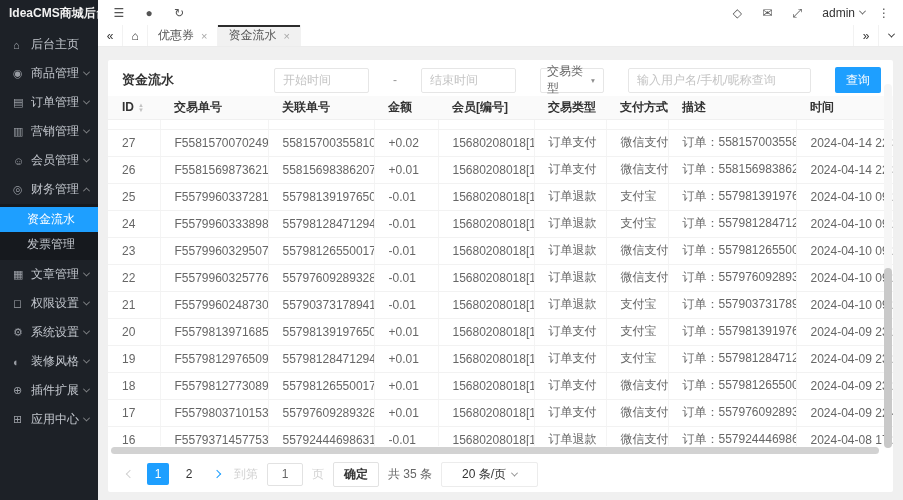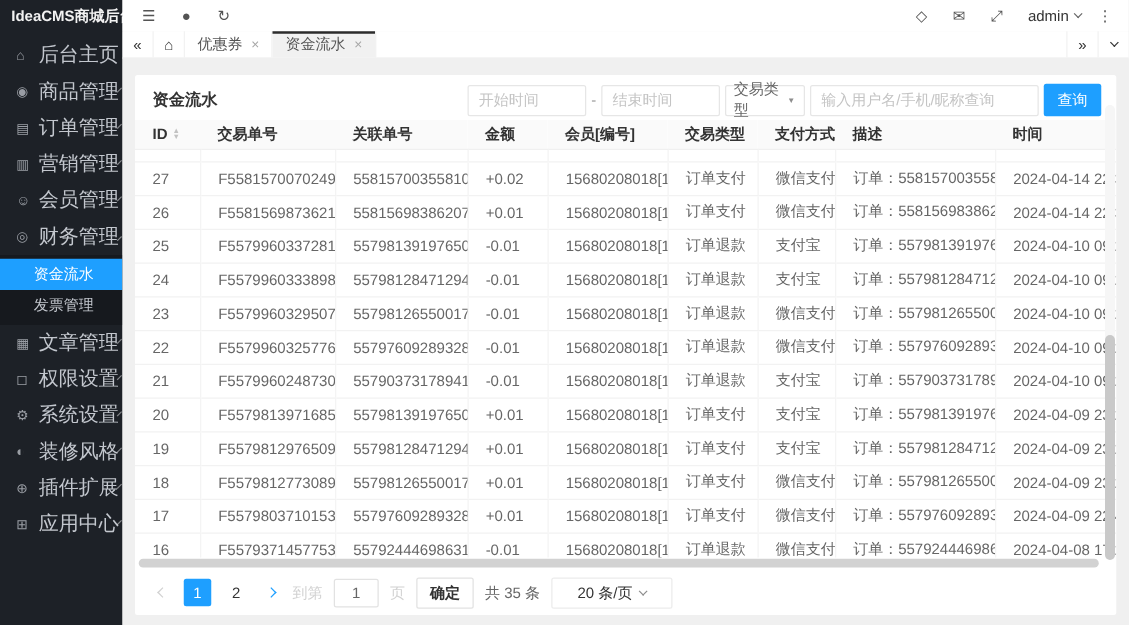"后台主页" .nav-item .lbl { font-size: 16px -> 12px }
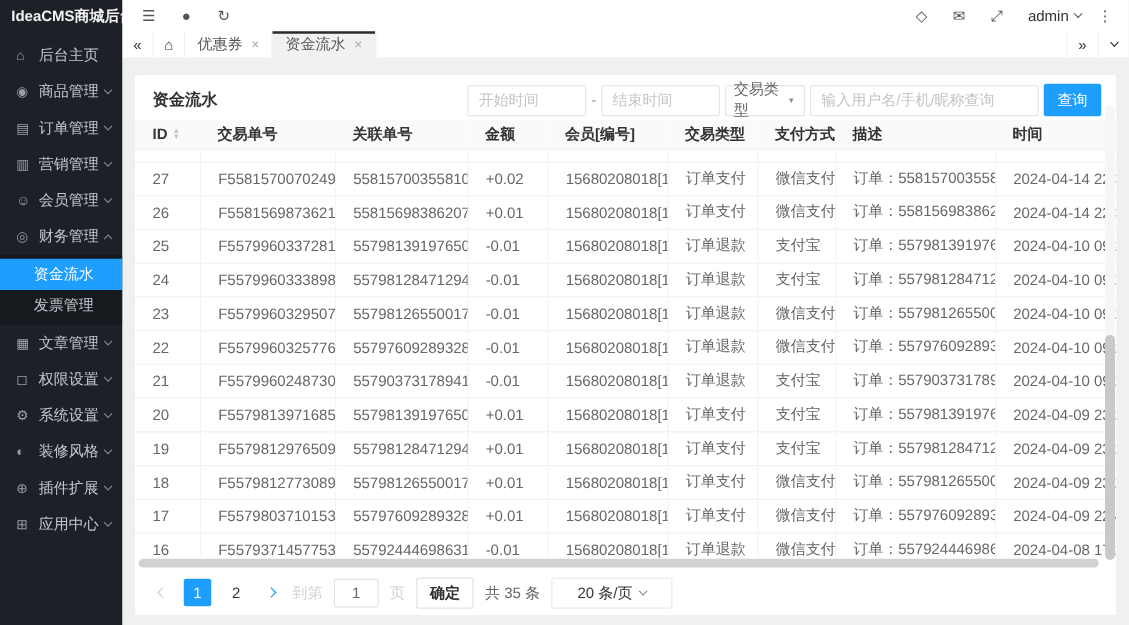"开始时间" .filters { gap: 4px -> 24px }
